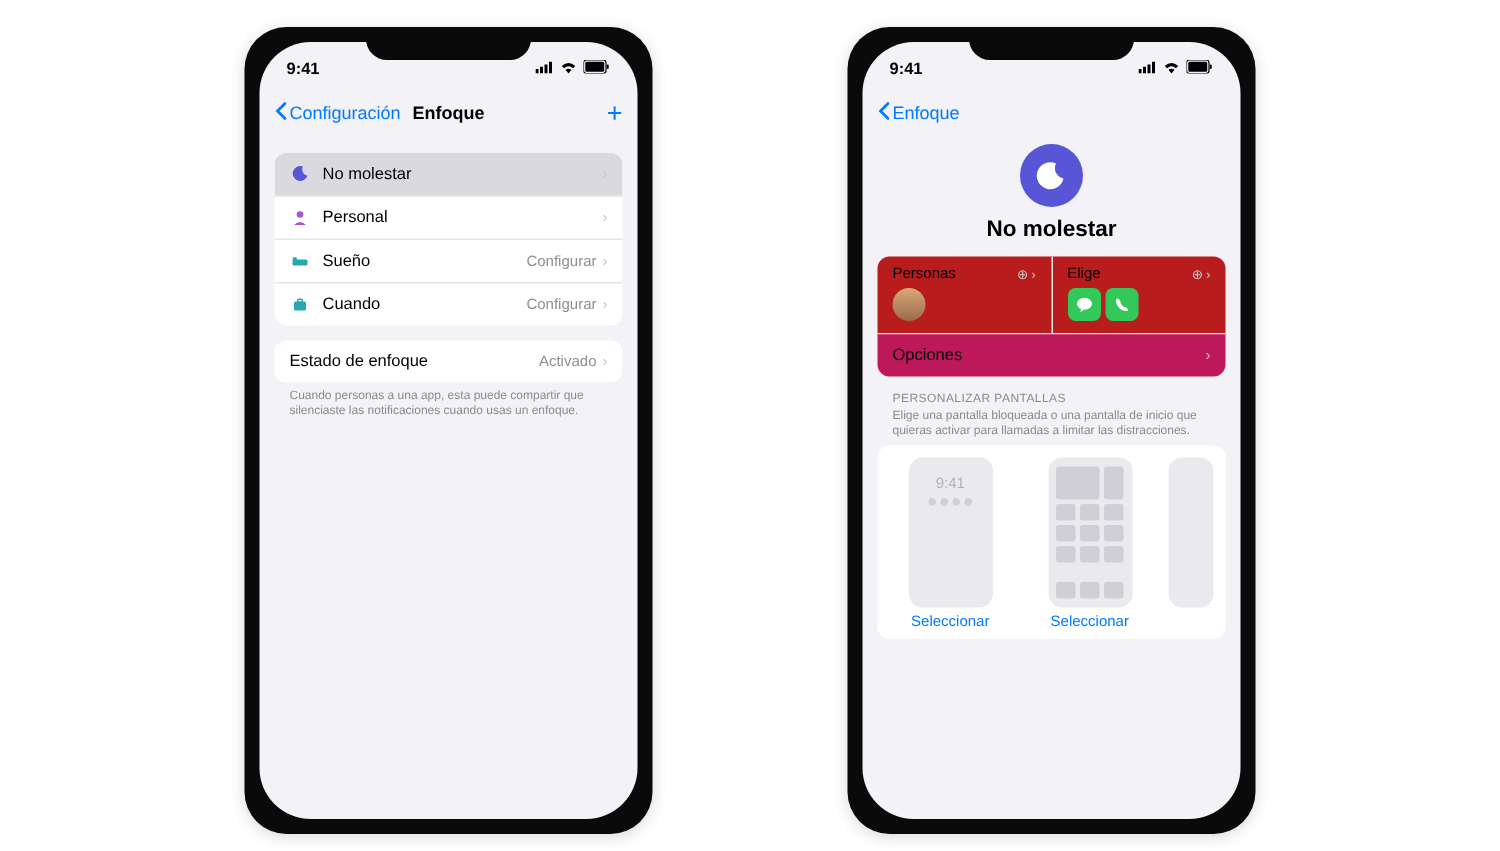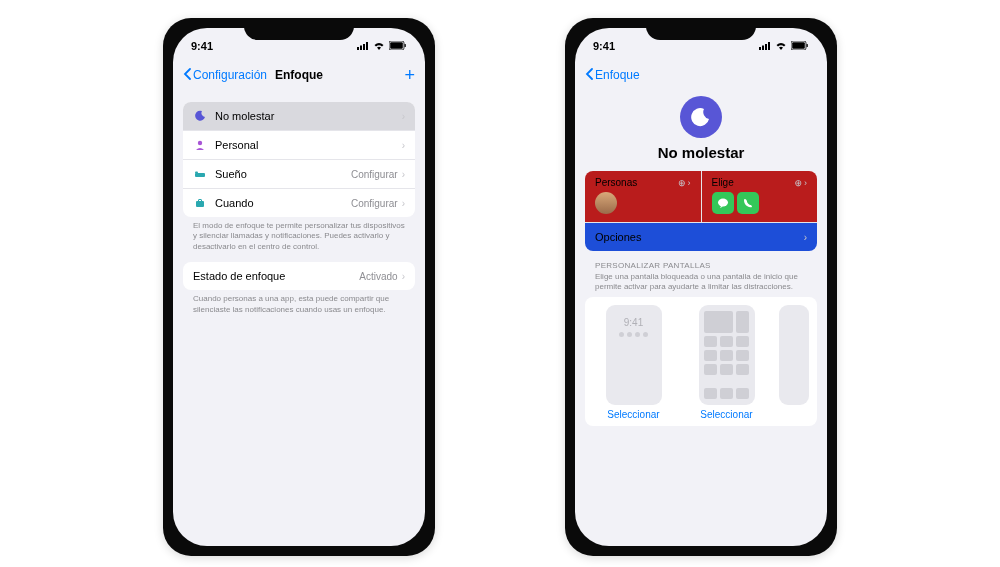"El modo de enfoque te" div.footer-text { html: <div>El modo de enfoque te permite personalizar tus dispositivos y silenciar llamadas y notificaciones. Puedes activarlo y desactivarlo en el centro de control.</div> -> none }
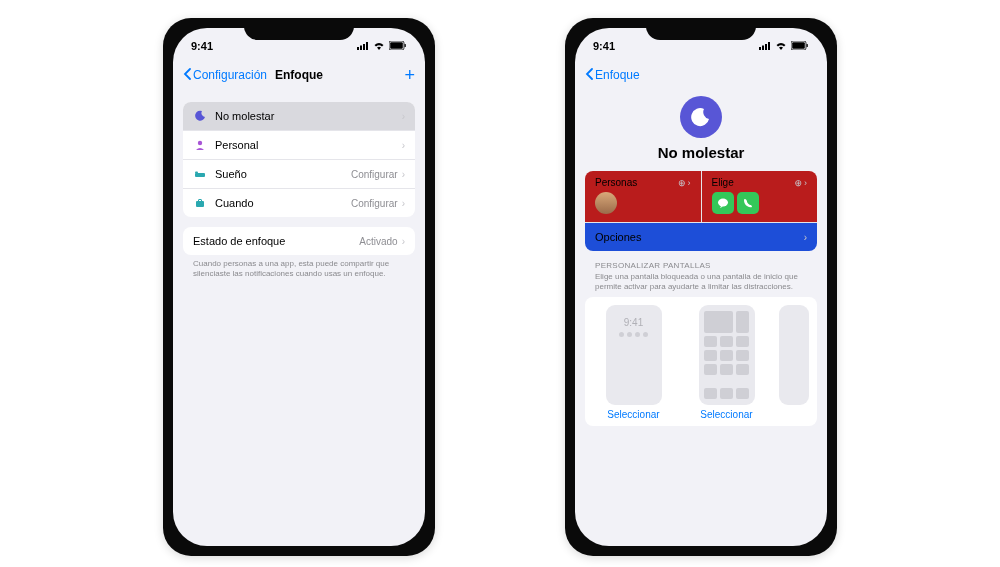"Opciones" .opt-row { background: #1d4ed8 -> #be185d }
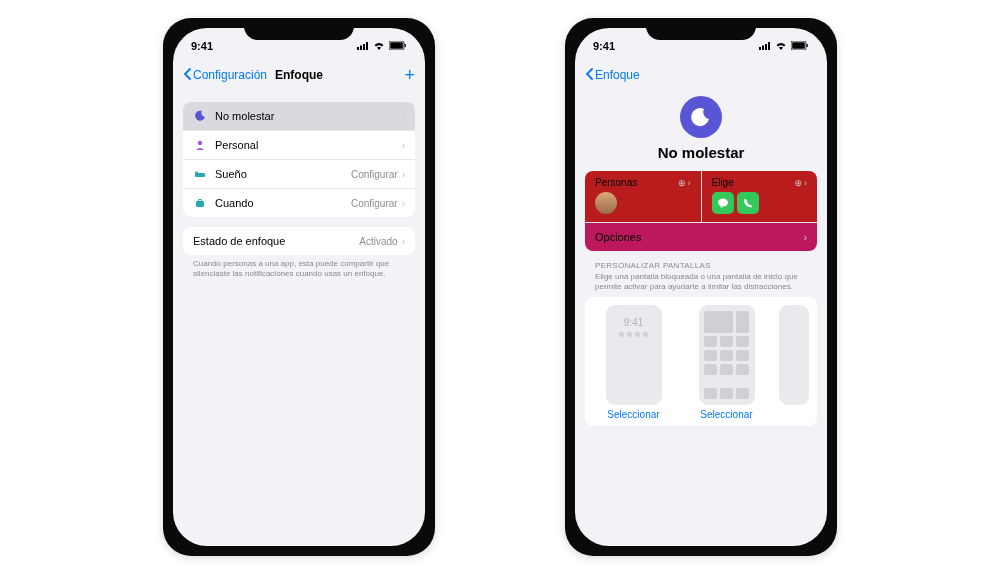"Elige una pantalla bloqueada o" div.section-sub { text: permite activar para ayudarte -> quieras activar para llamadas }
